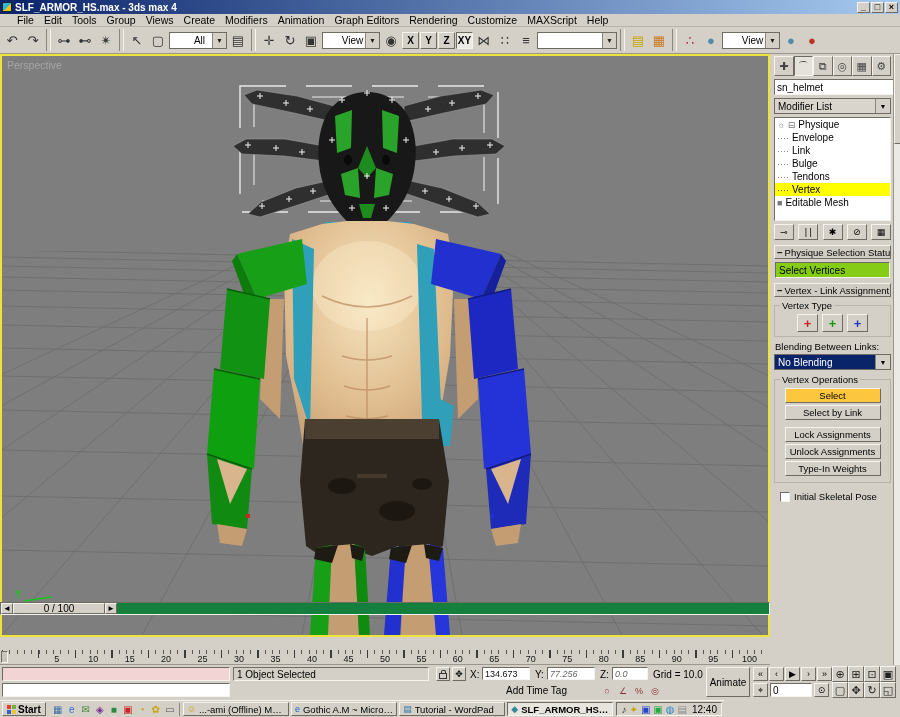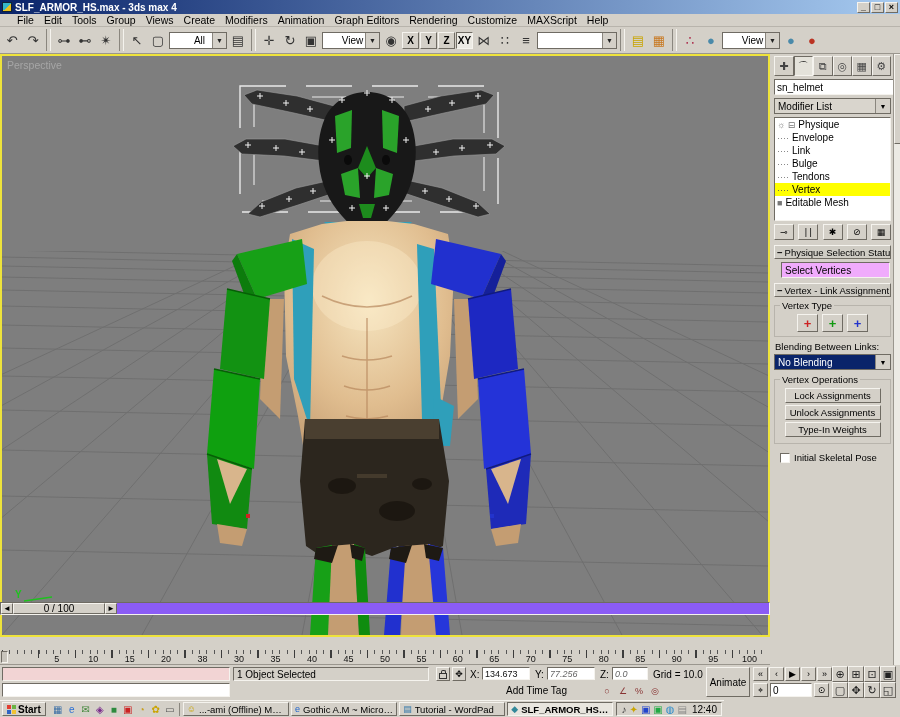"Select Vertices" .status-box { background: #f0abfc -> #84cc16; margin: 0 1px 5px 7px -> 0 1px 5px 1px }
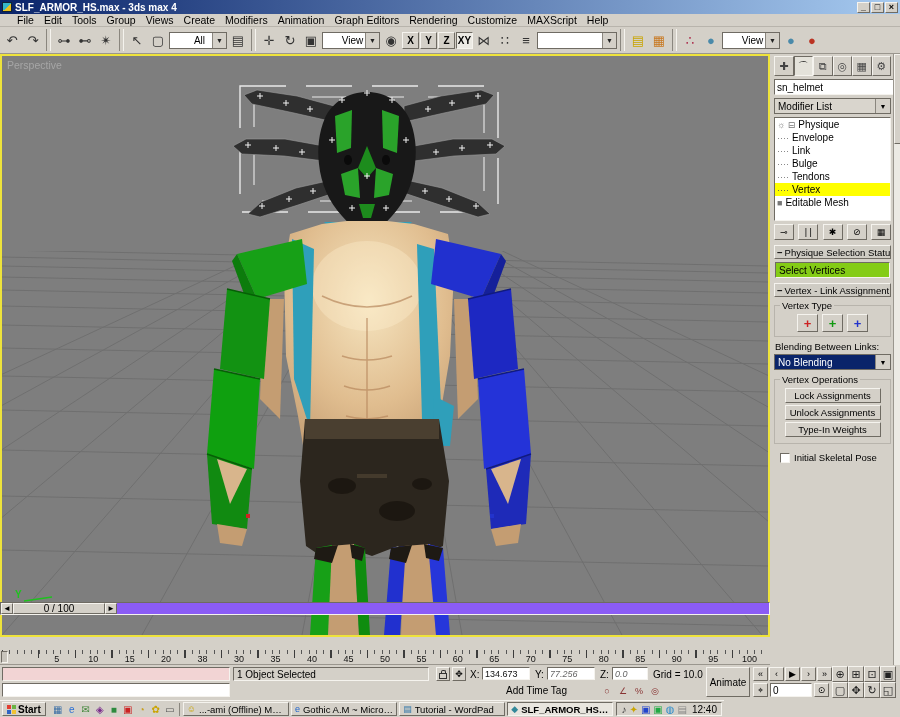"Select" div.ops-grp { html: none -> <div> <div>Select</div> <div>Select by Link</div> </div> }
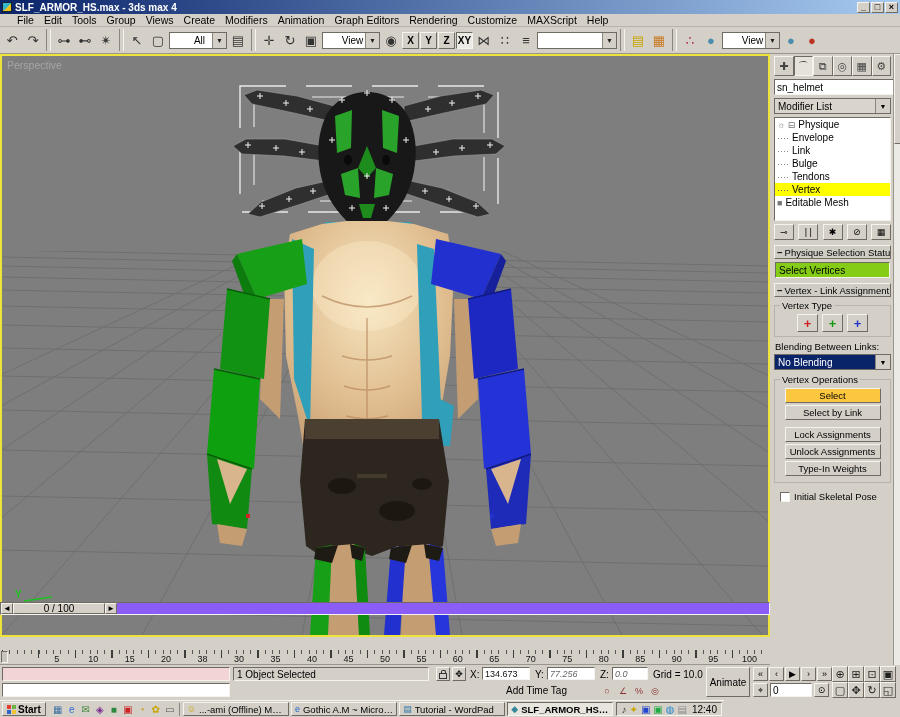"0 / 100" #timeslider { background: #8b5cf6 -> #15803d }
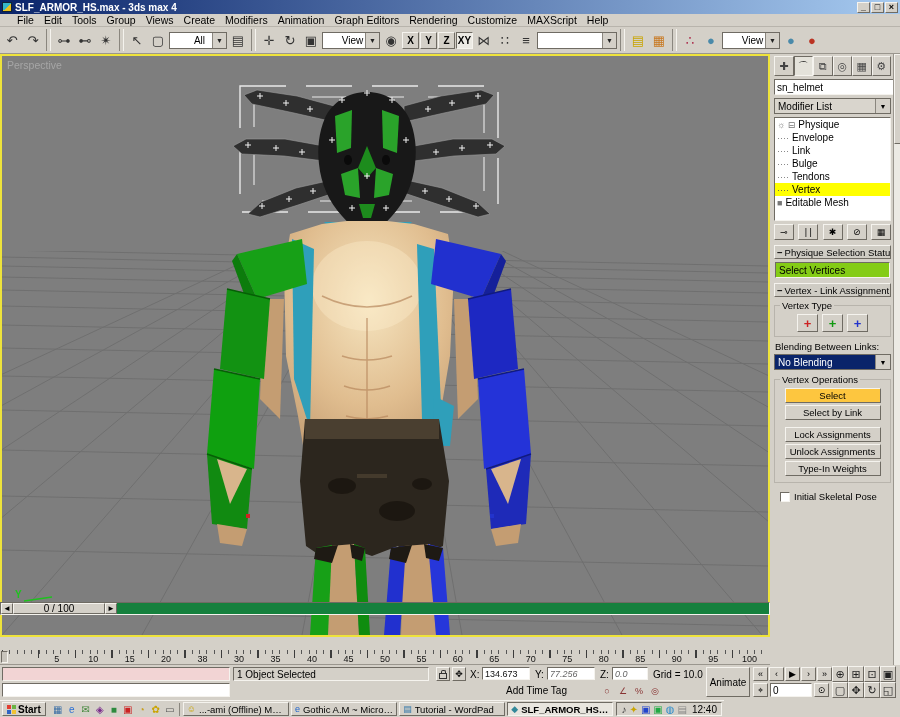"38" span.rl { text: 38 -> 25 }
